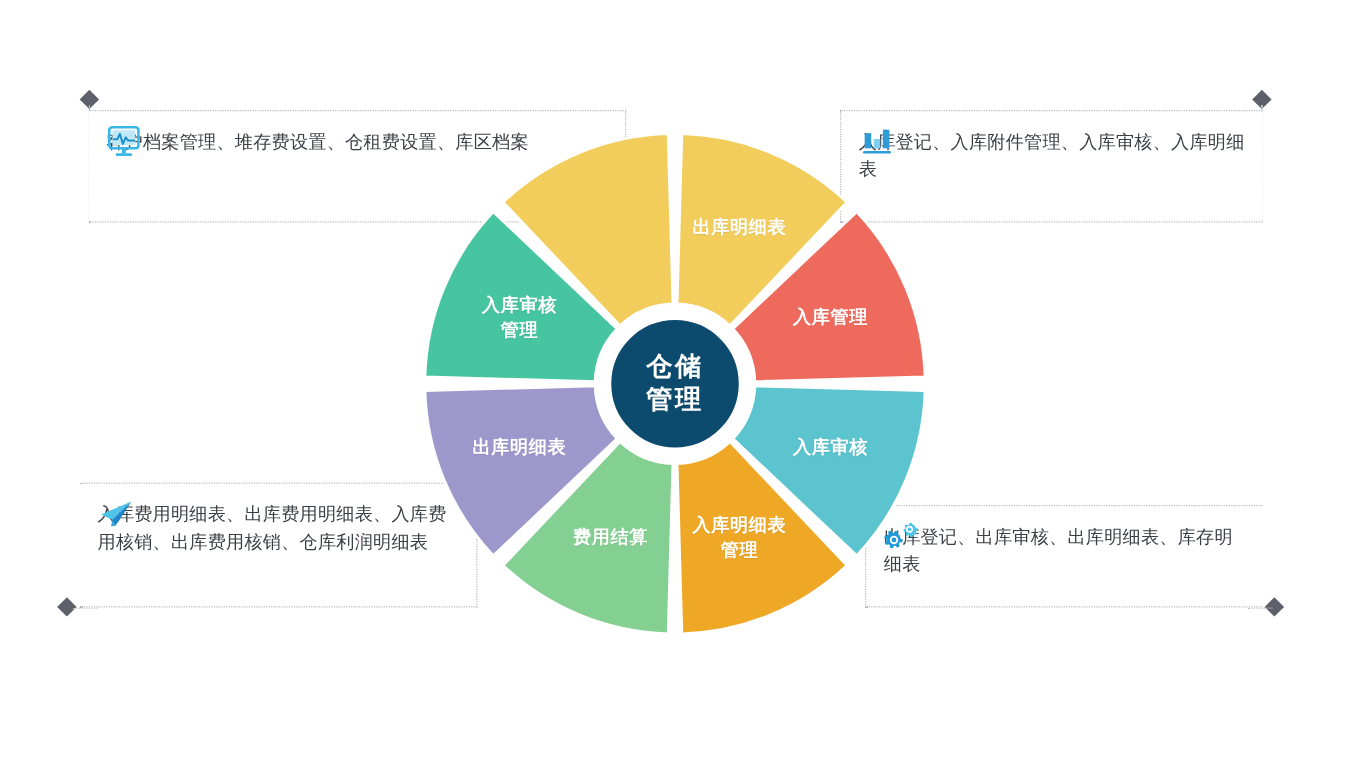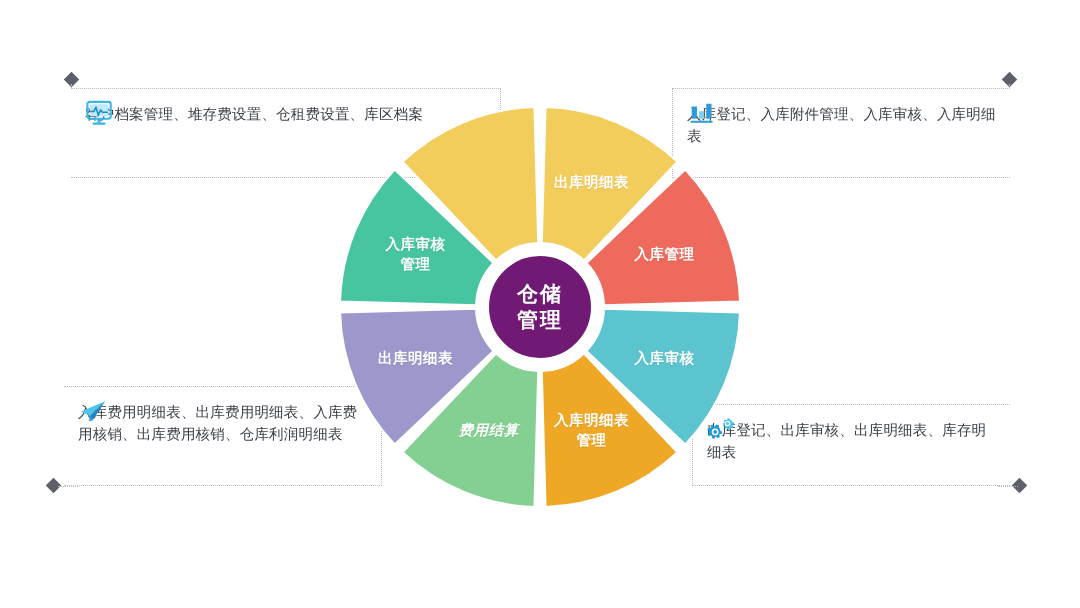"仓储" #hub { background: #701a75 -> #0c4a6e }
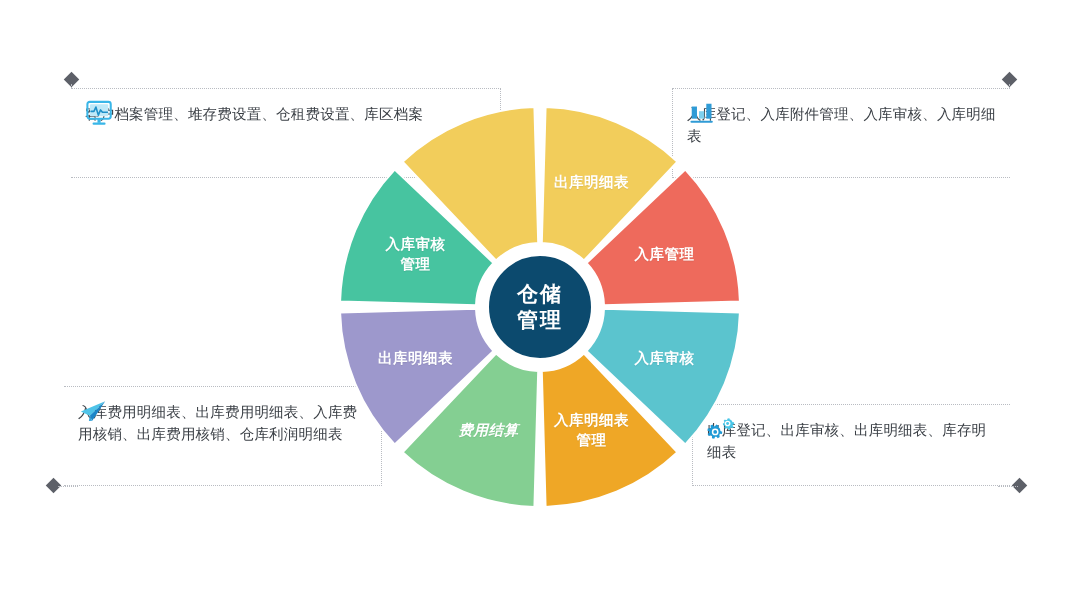"费用结算" div.seg-label { font-style: italic -> none }
